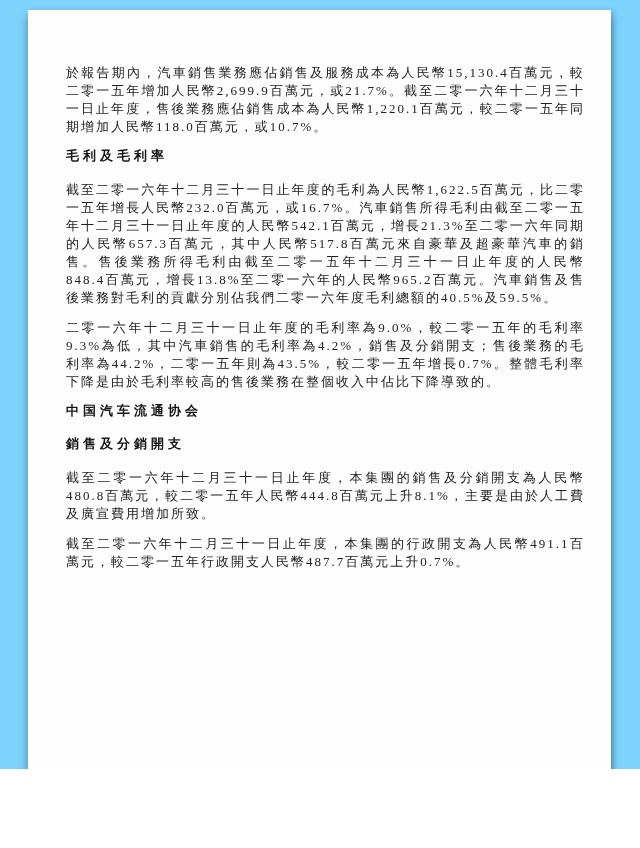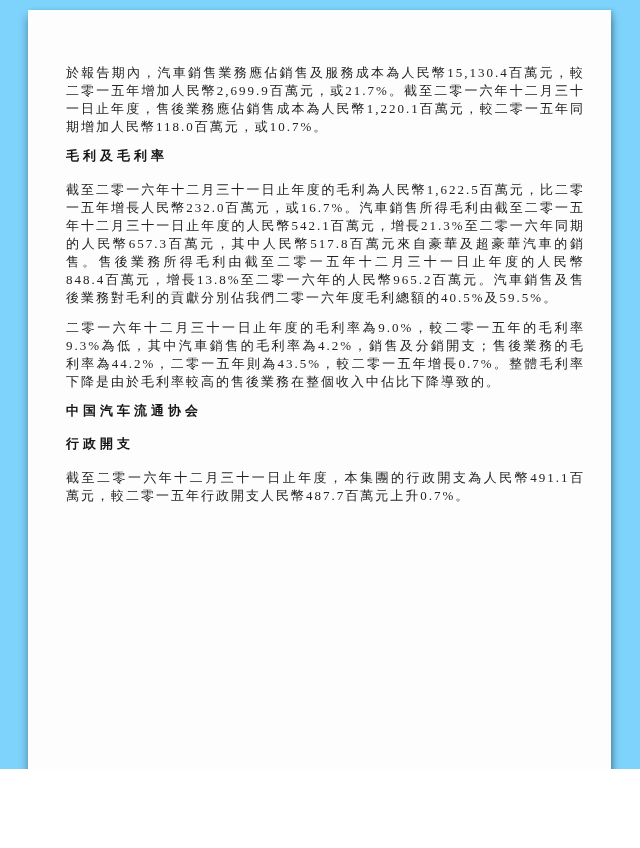"銷售及分銷開支" h2.heading { html: none -> <h2>銷售及分銷開支</h2> }
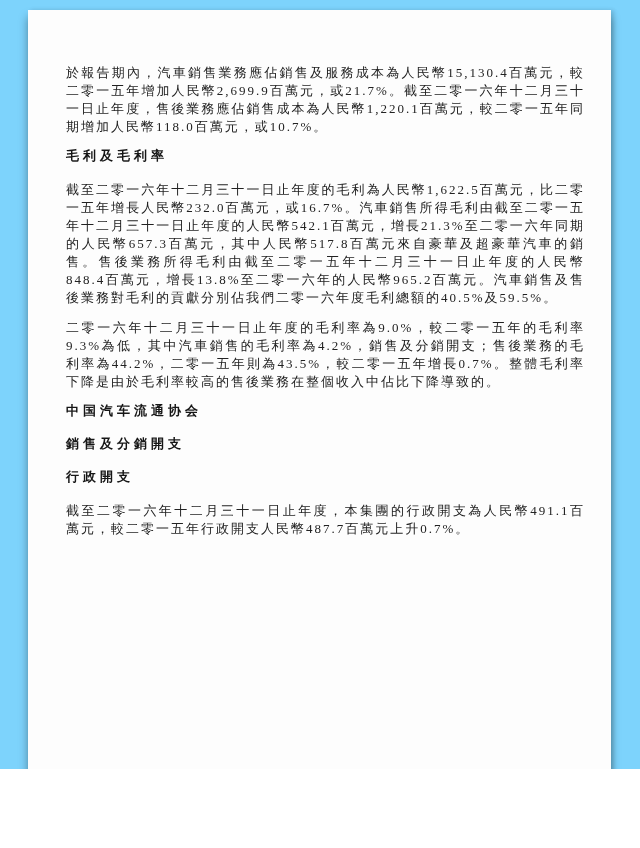"截至二零一六年十二月三十一日止年度，本集團的銷售及分銷開支為人民幣480.8百萬" p.para { html: none -> <p>截至二零一六年十二月三十一日止年度，本集團的銷售及分銷開支為人民幣480.8百萬元，較二零一五年人民幣444.8百萬元上升8.1%，主要是由於人工費及廣宣費用增加所致。</p> }
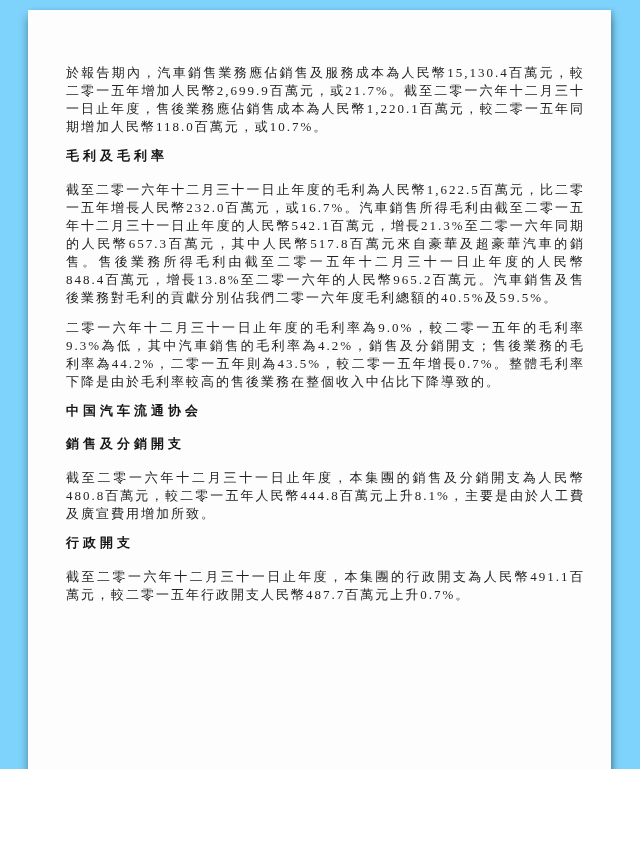"行政開支" h2.heading { html: <h2>行政開支</h2> -> none }
